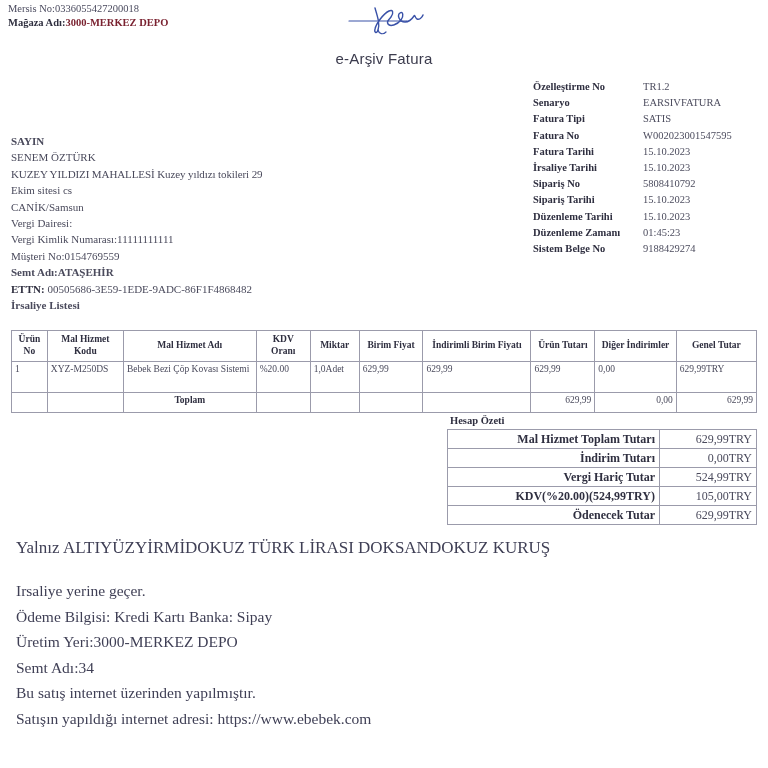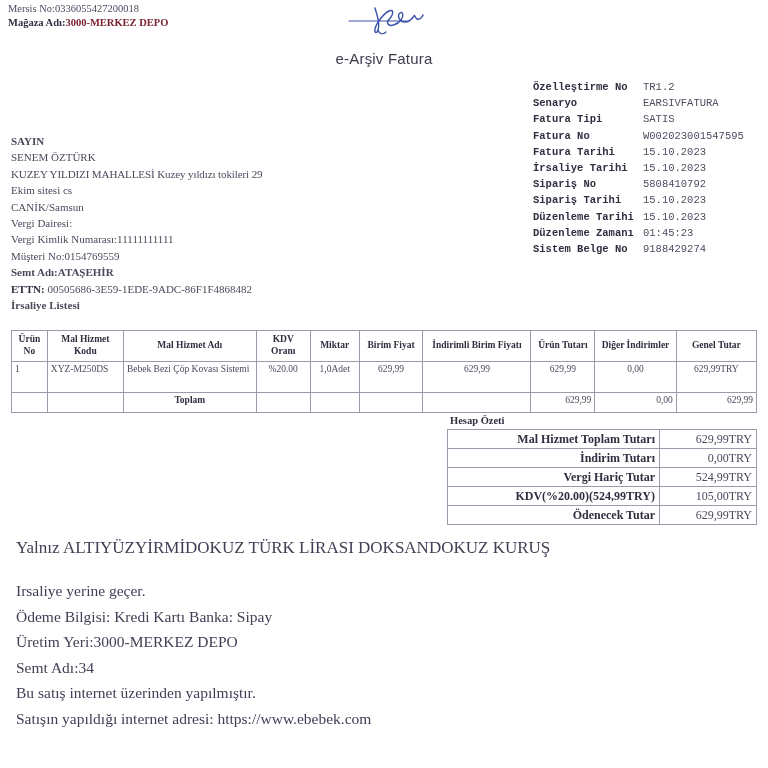"Özelleştirme No" .meta-row { font-family: Liberation Mono, monospace -> none }
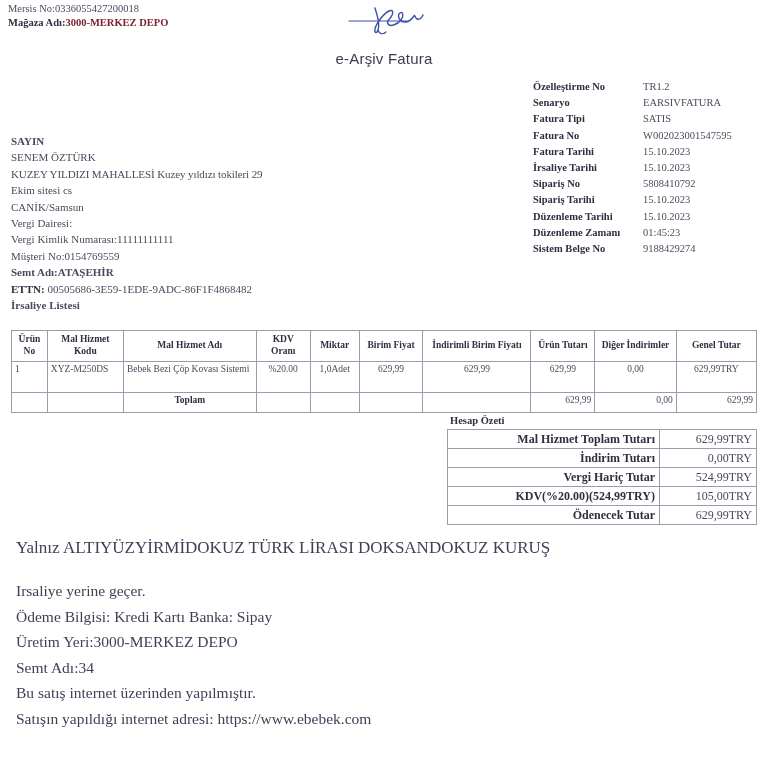"%20.00" .items-table td.num { text-align: center -> left }
